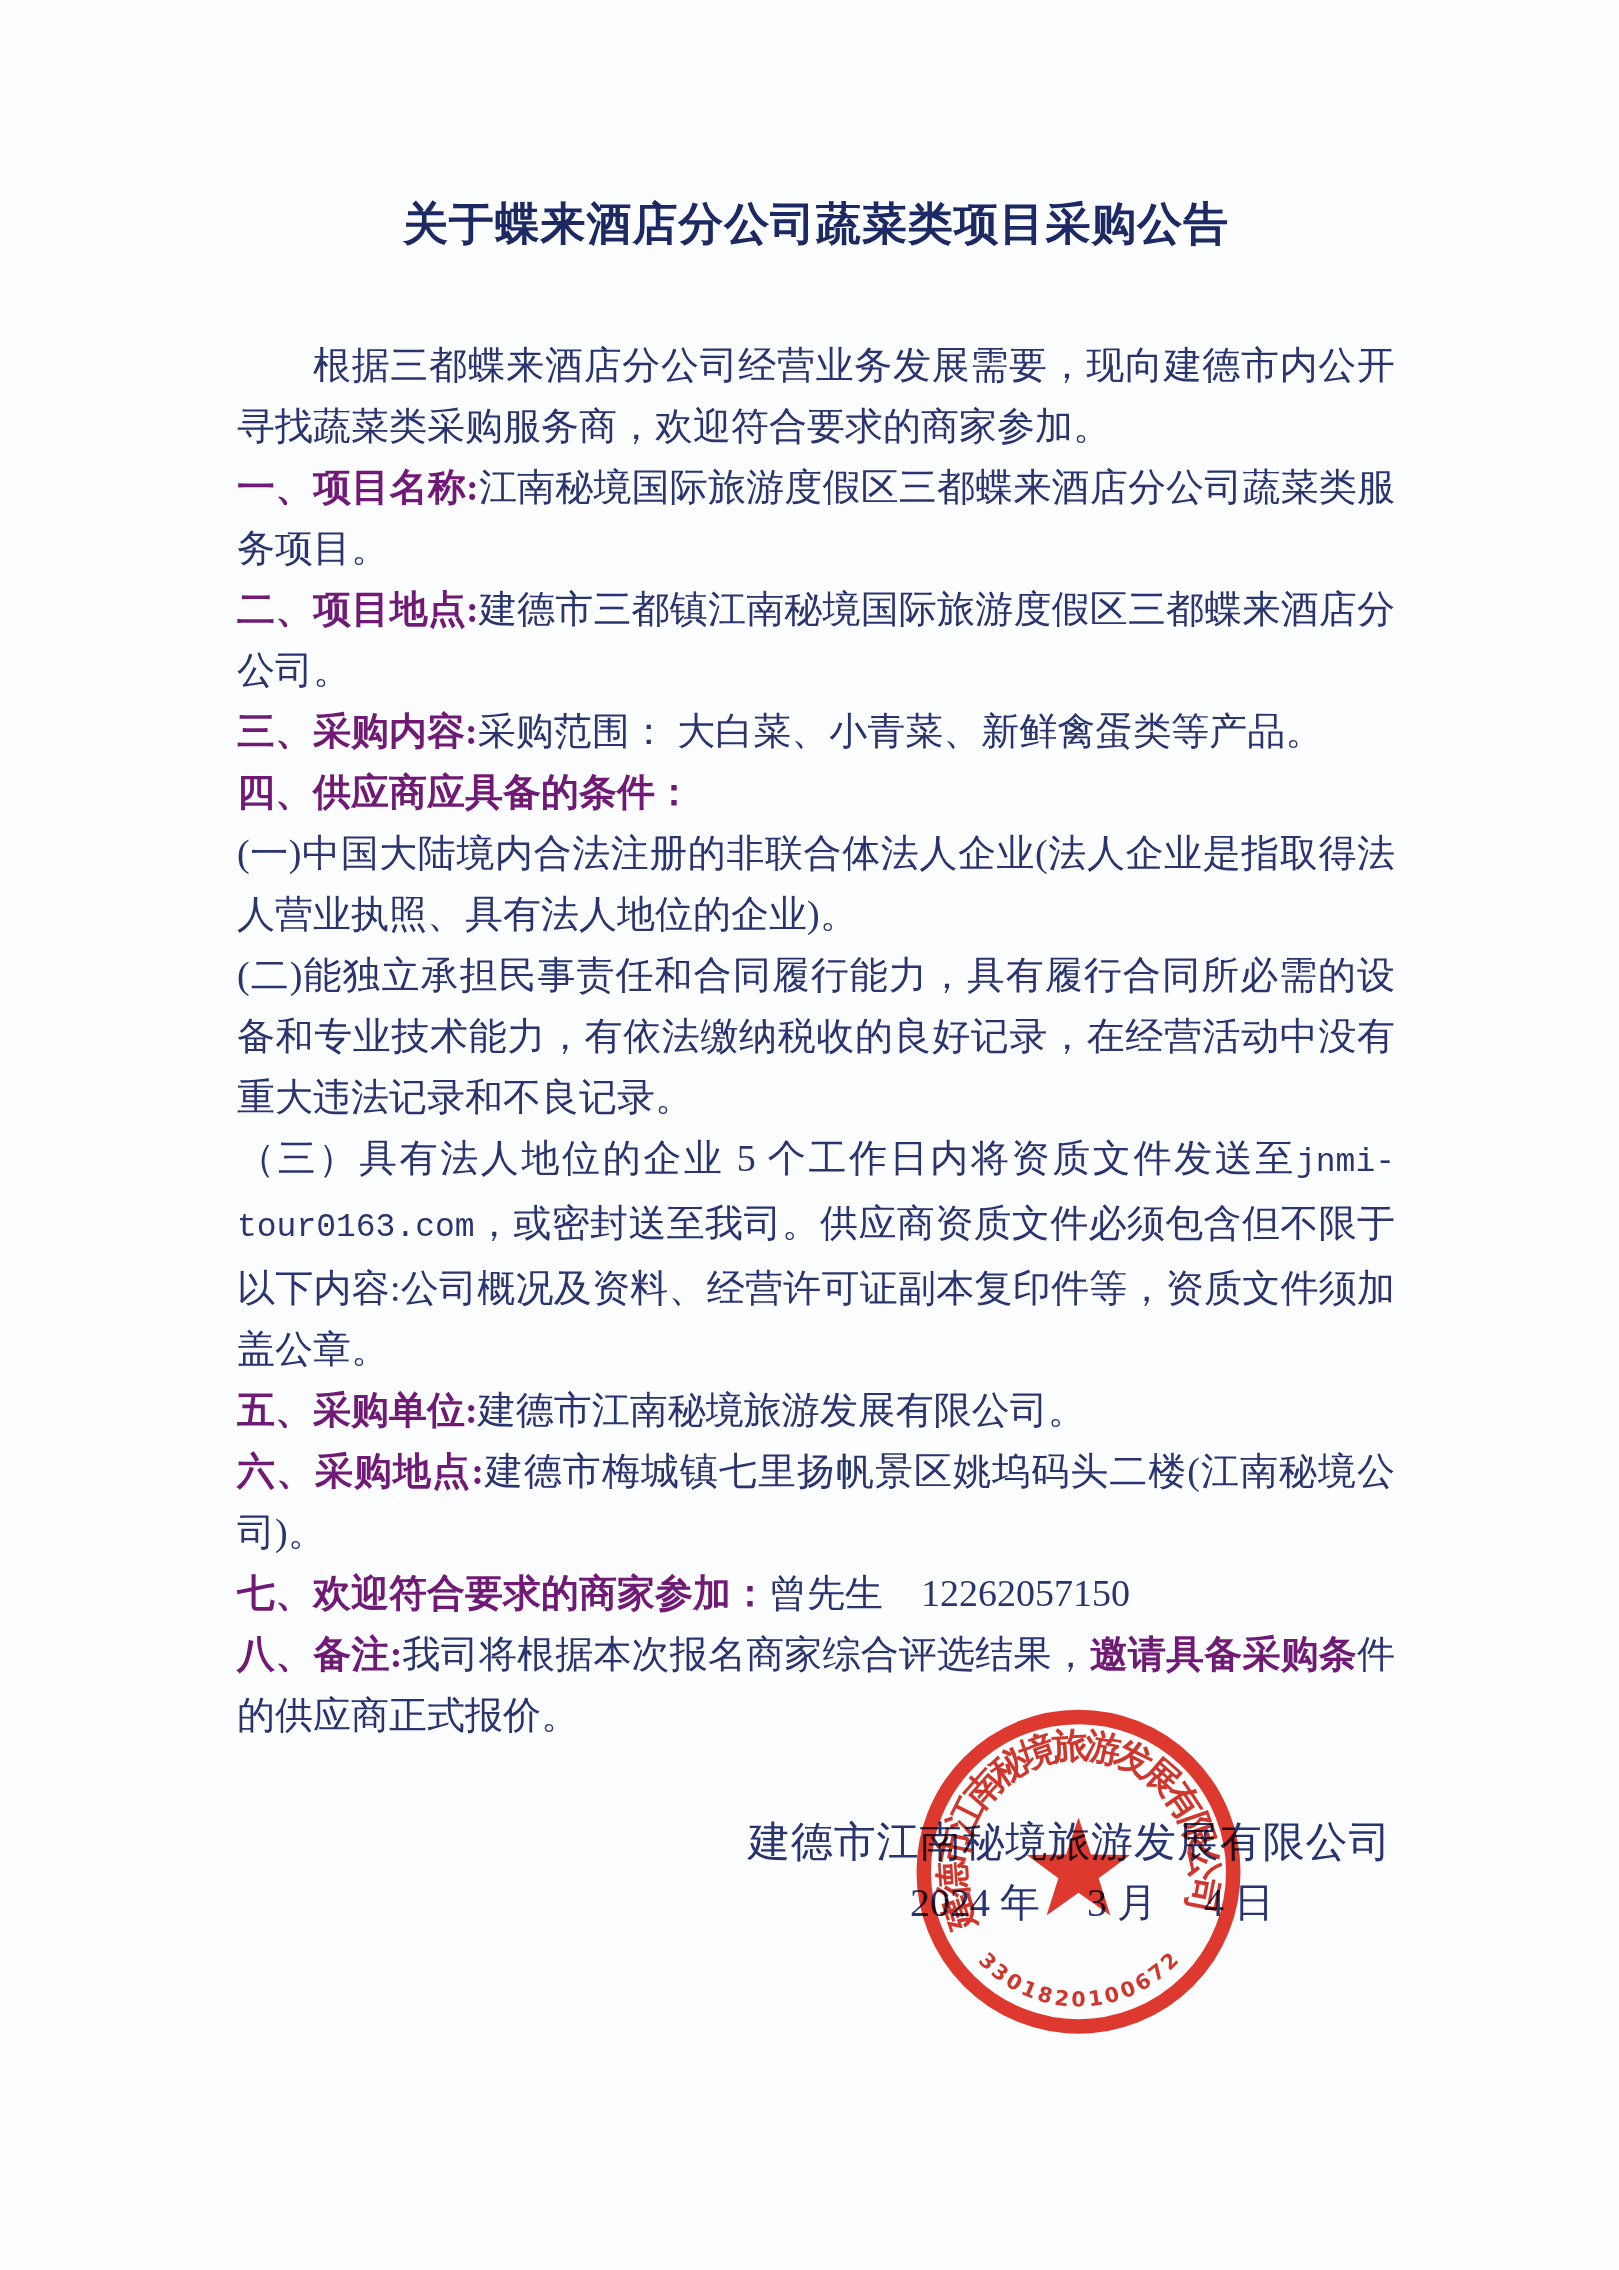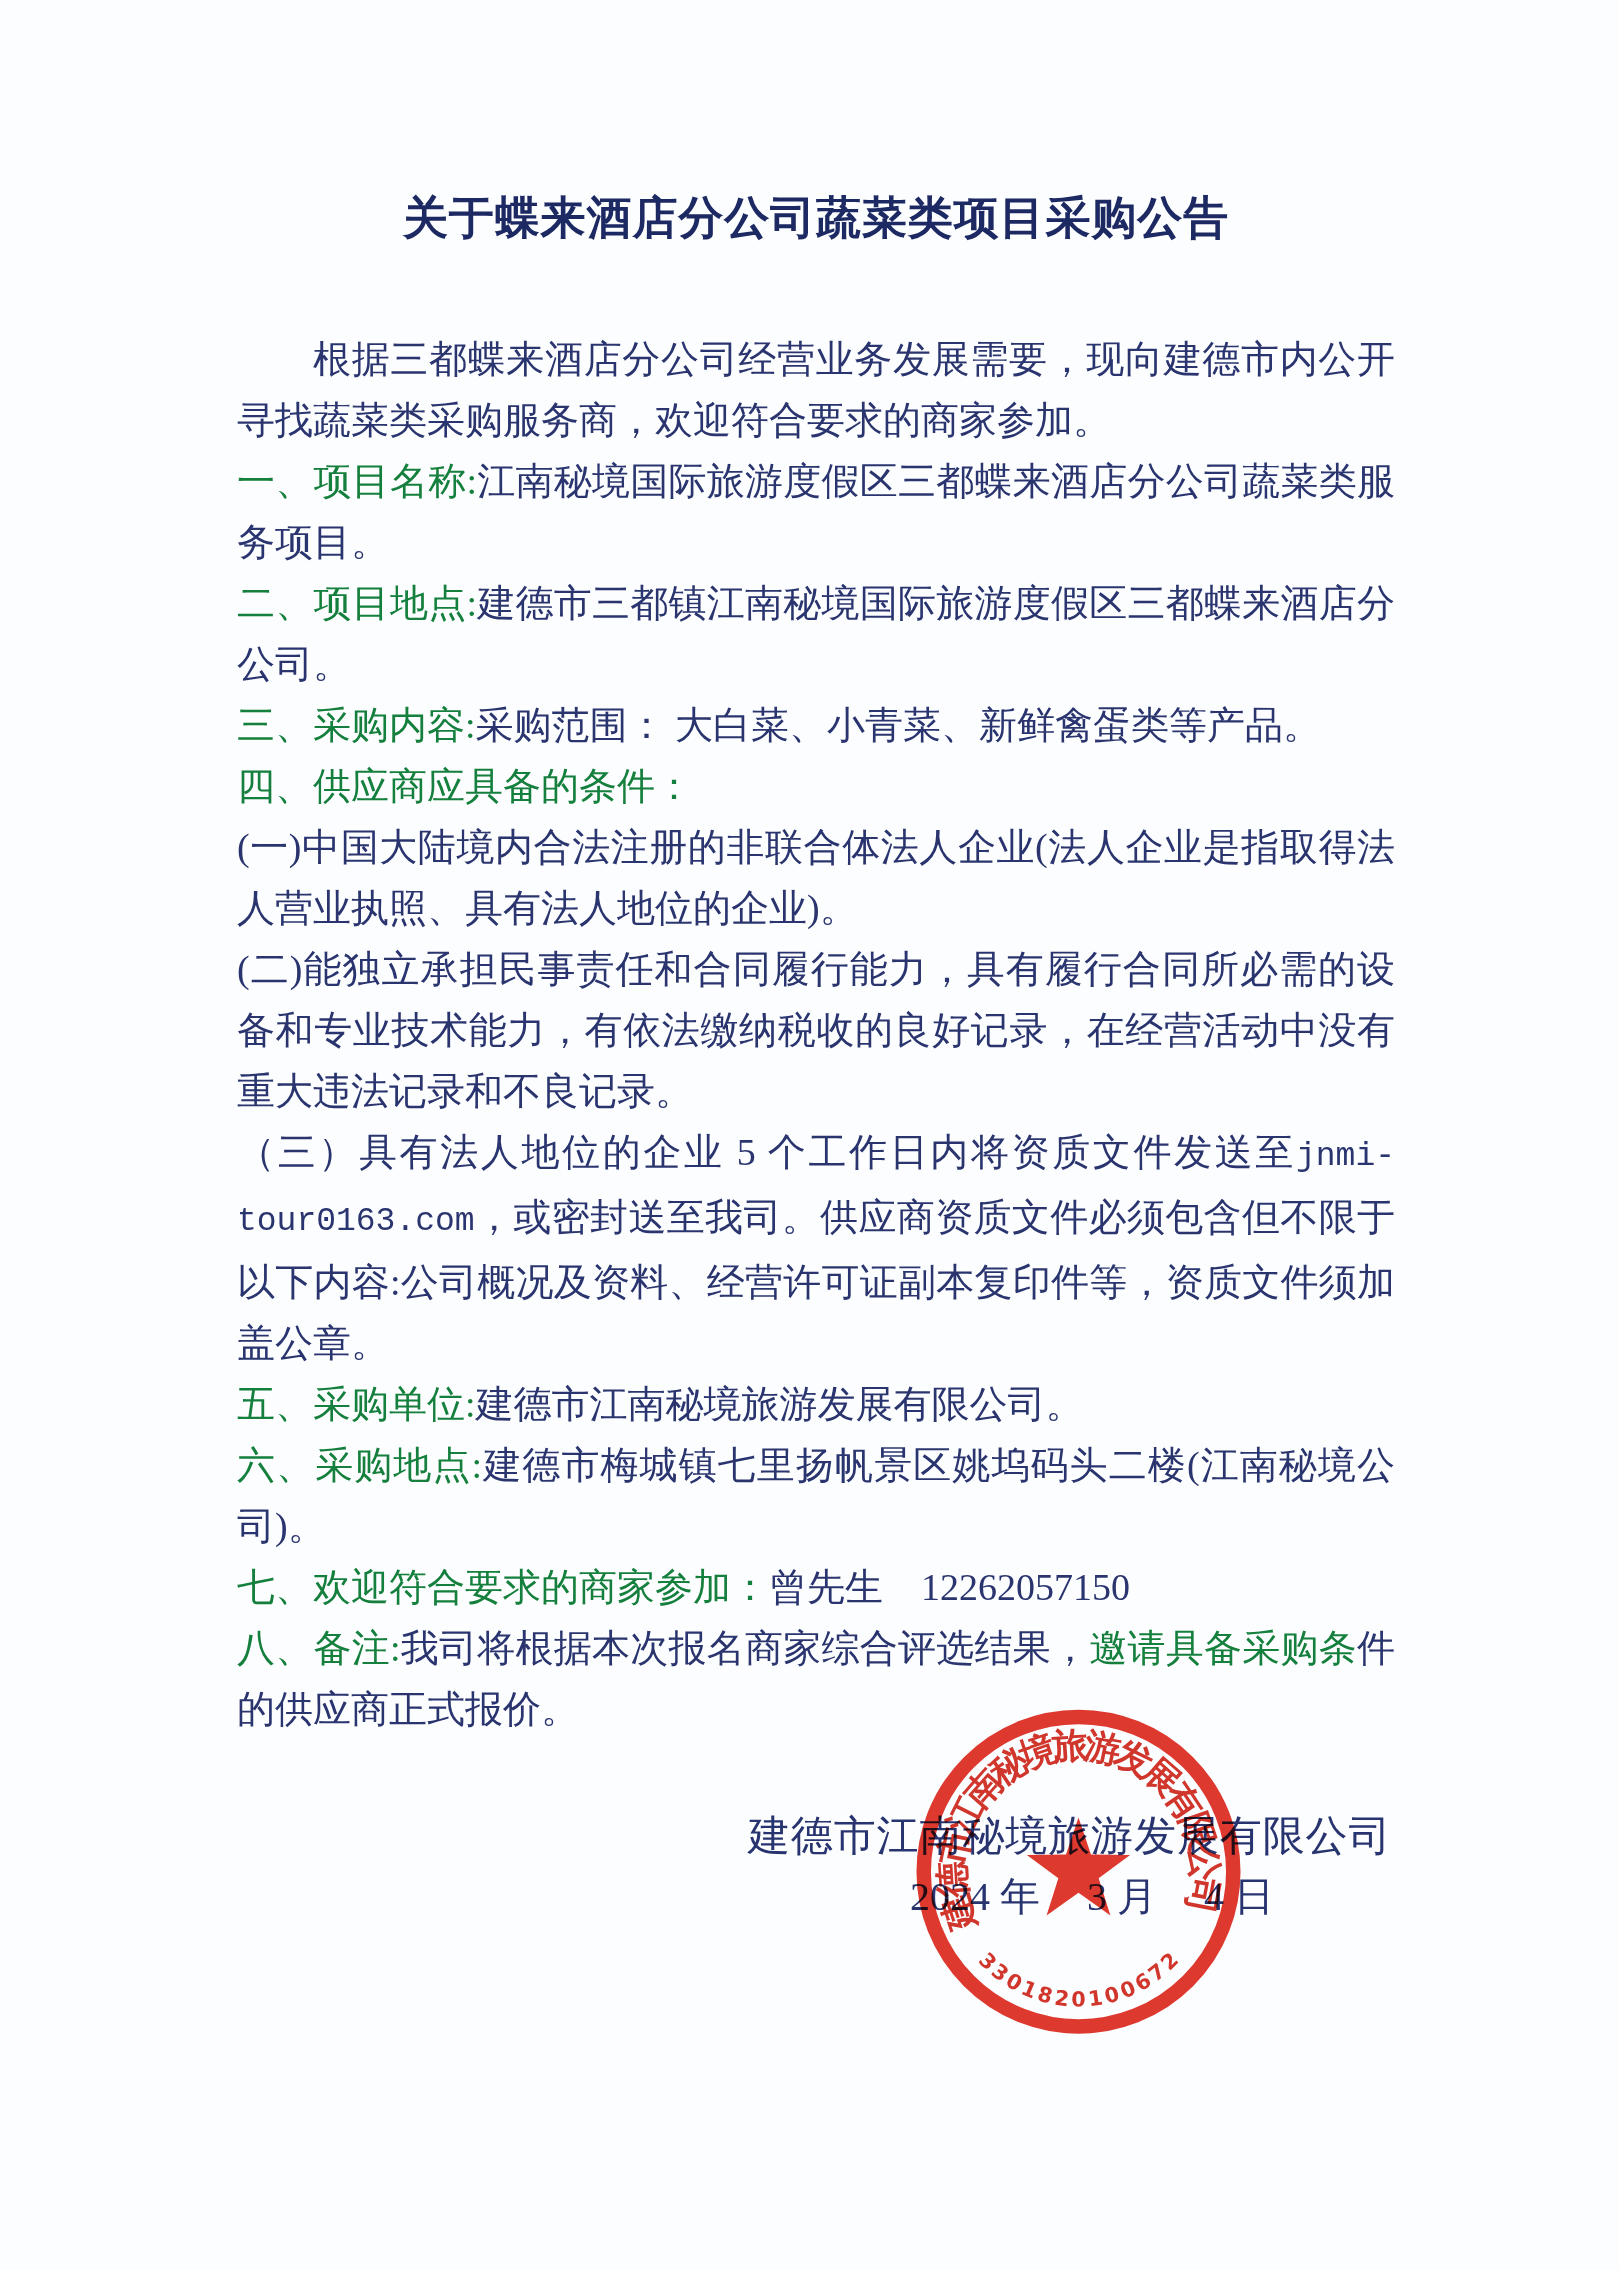"关于蝶来酒店分公司蔬菜类项目采购公告" .content { top: 0 -> 6px }
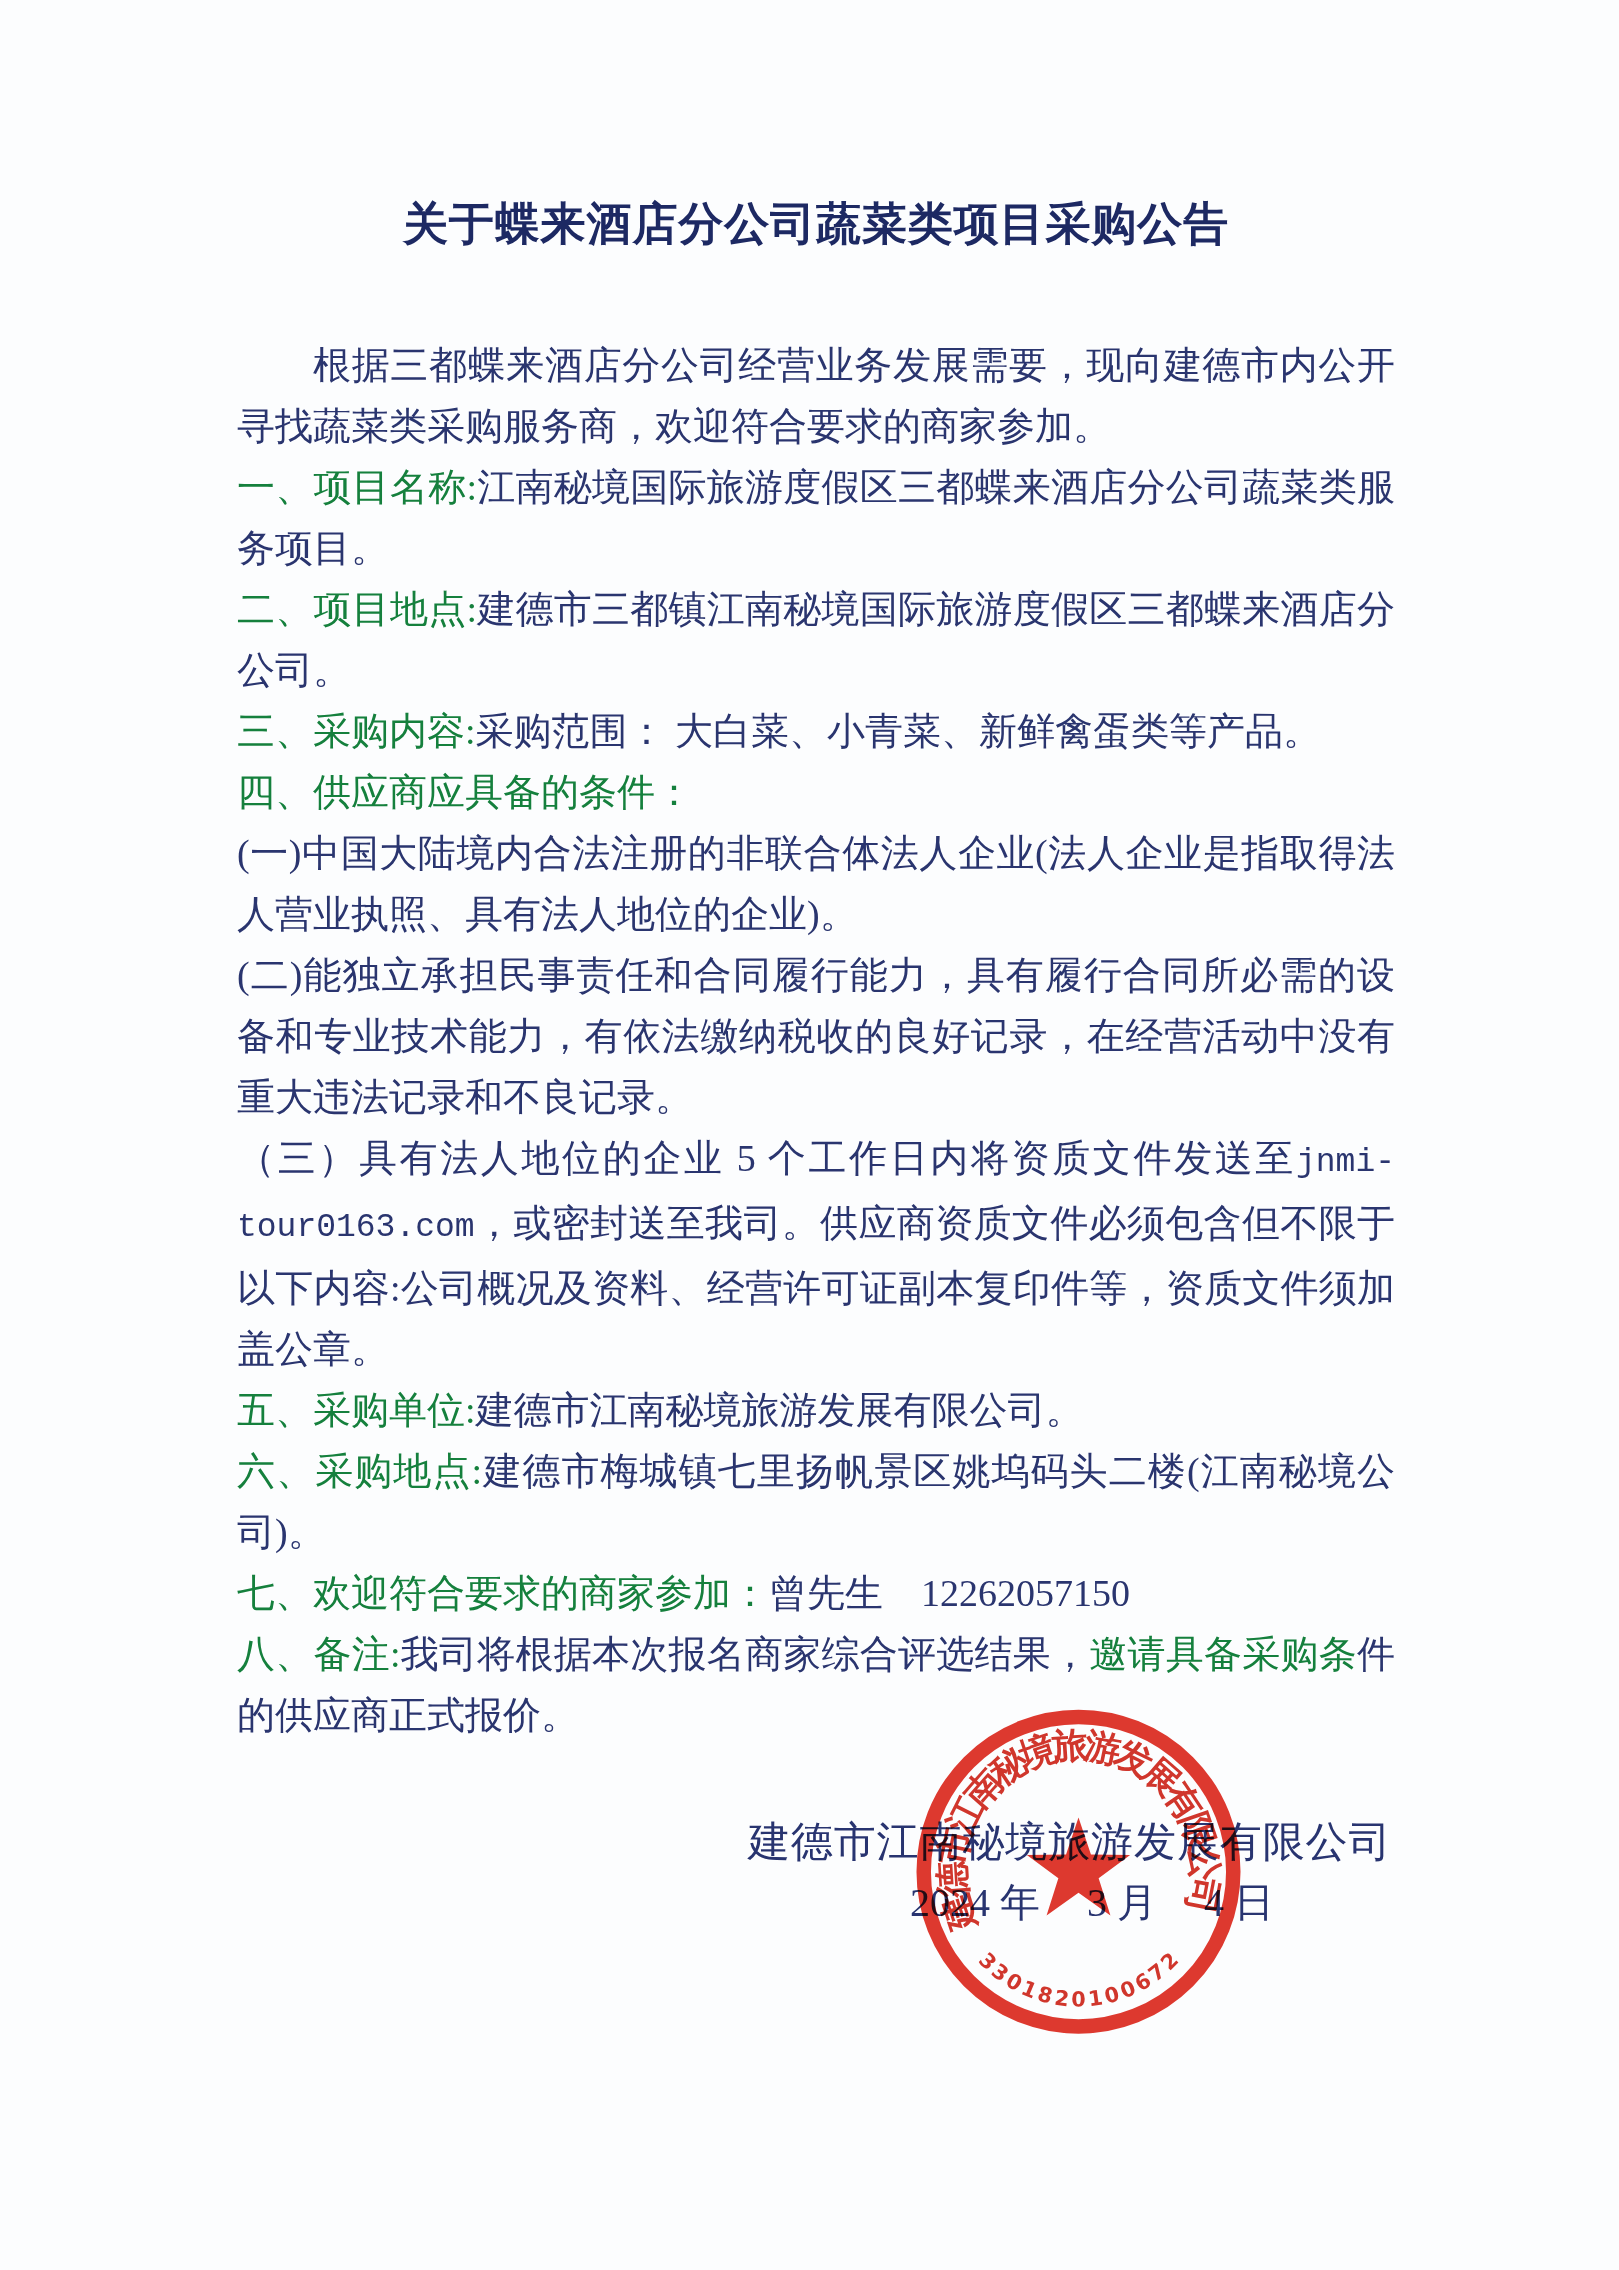"一、项目名称:" .seg-bold { color: #15803d -> #701a75; font-weight: normal -> bold }
